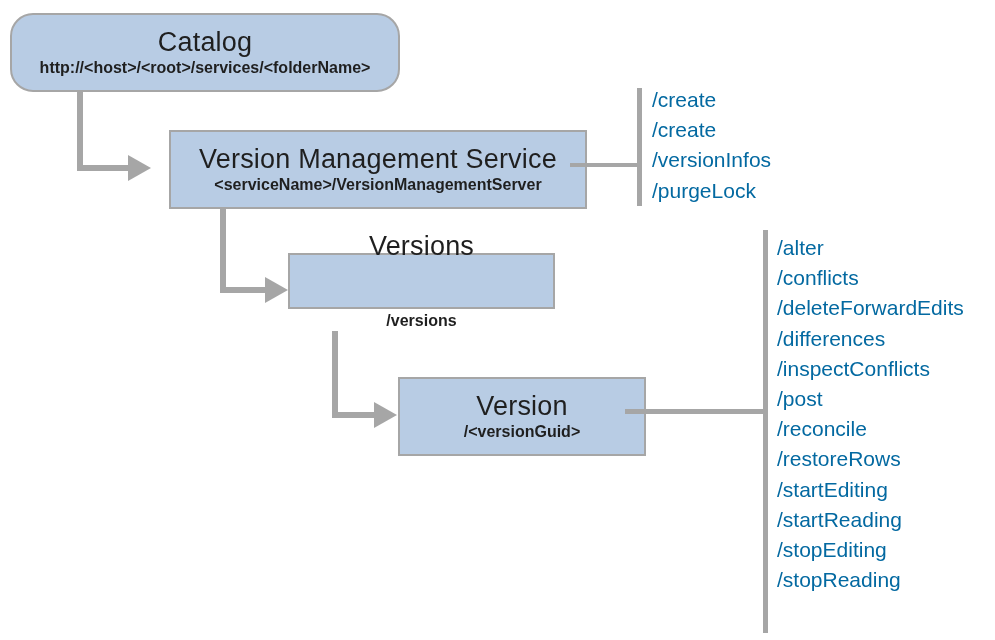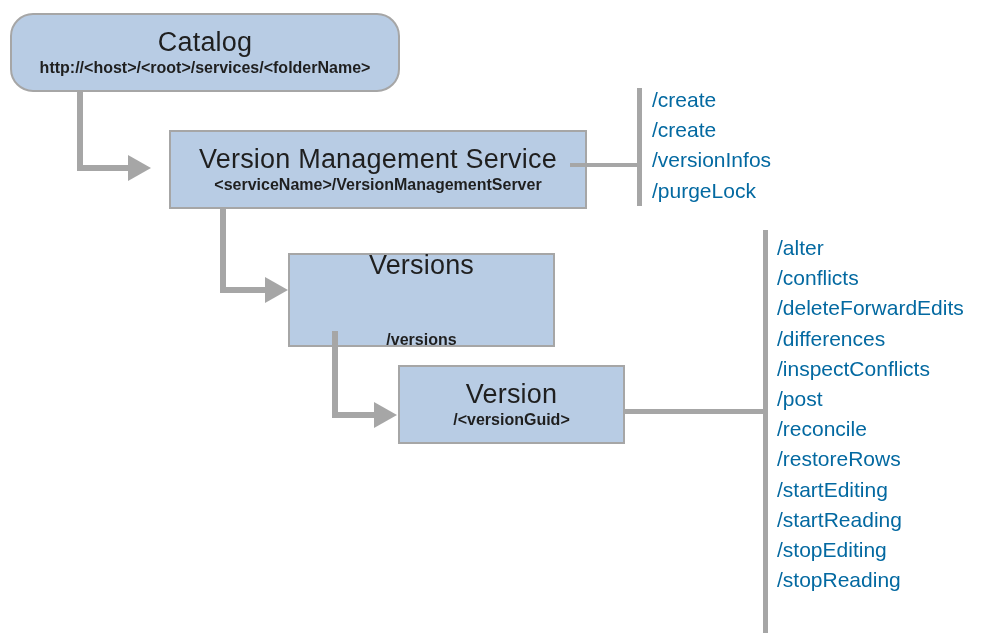"Versions" #node-versions { height: 94px -> 56px }
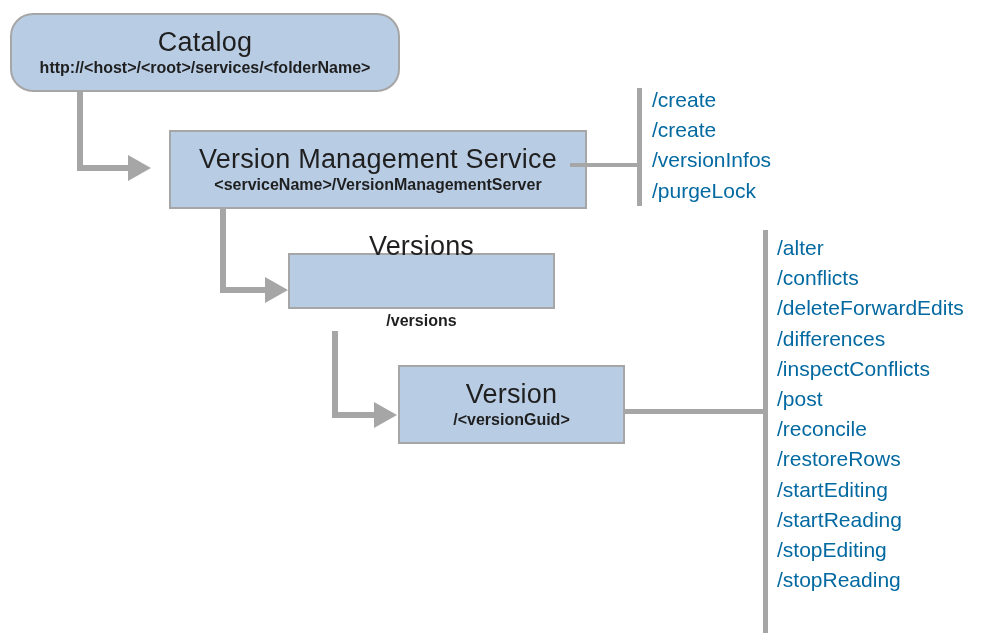"Version" #node-version { top: 365px -> 377px; width: 227px -> 248px }
